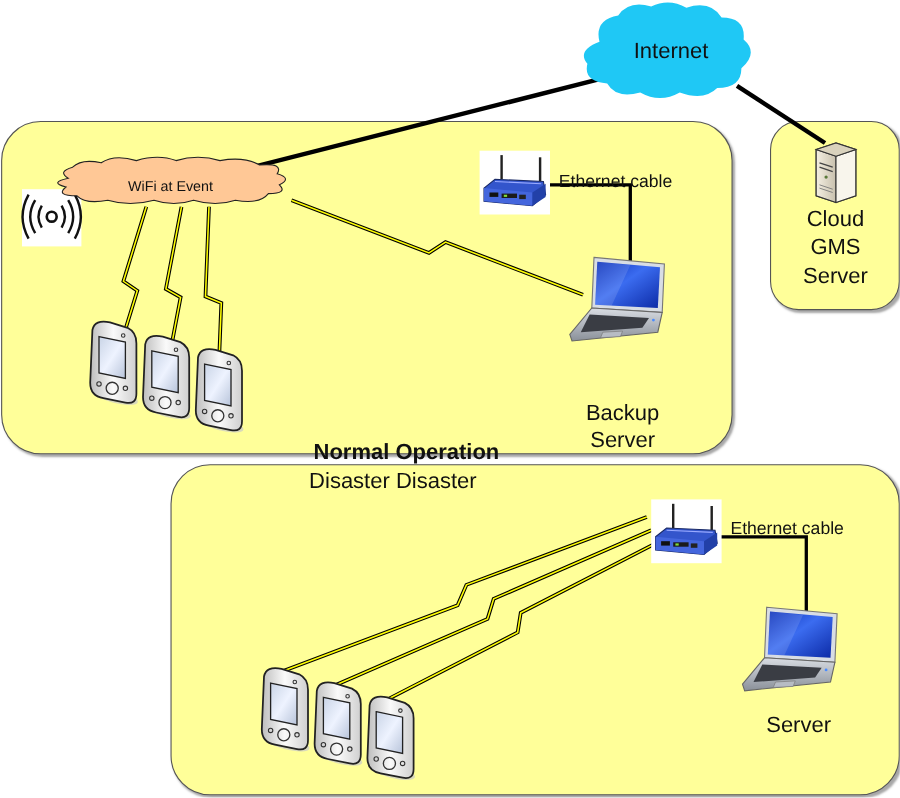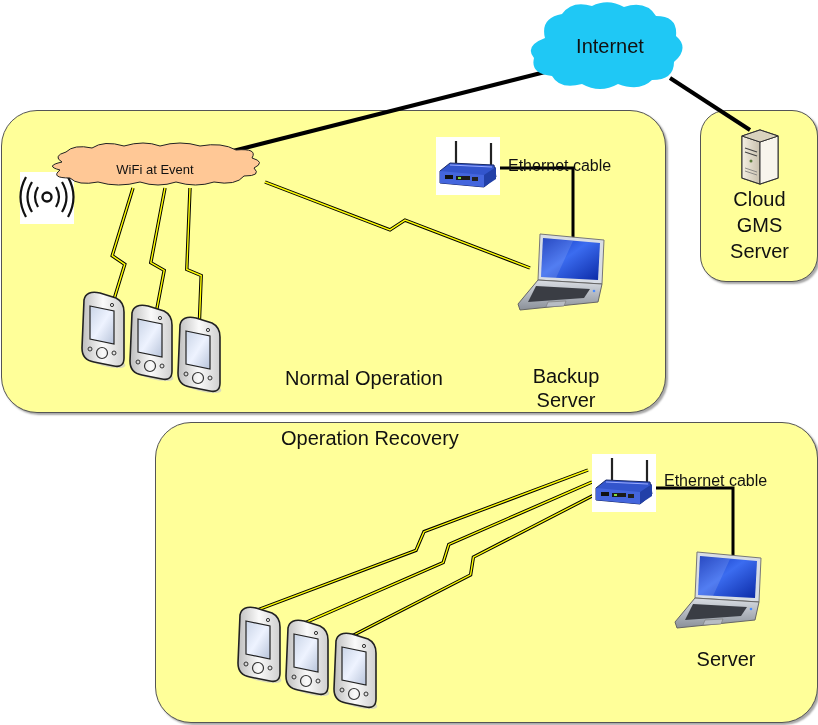"Normal Operation" div.lbl { font-weight: none -> bold; top: 366px -> 399px }
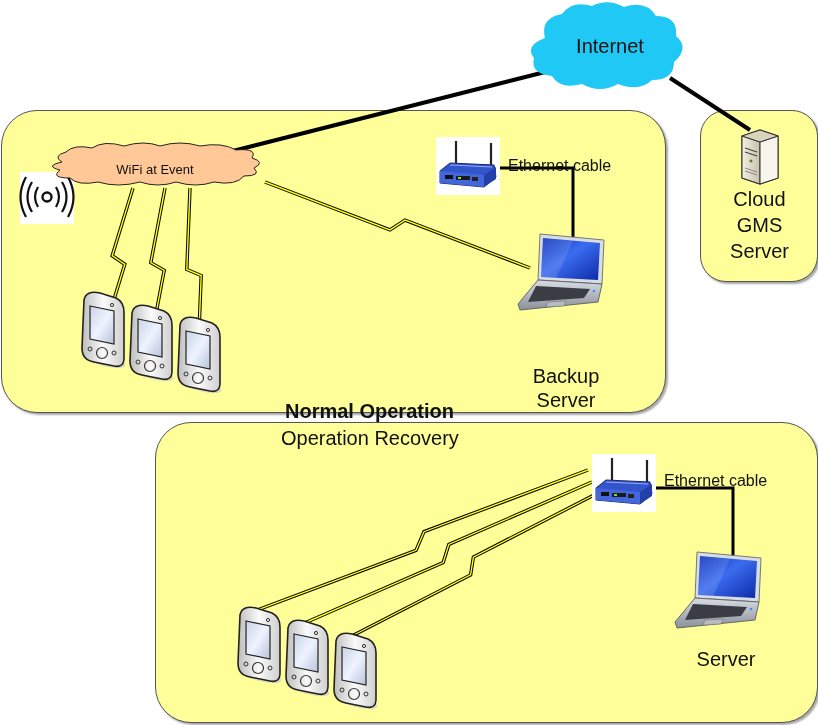"Operation Recovery" div.lbl { text: Operation Recovery -> Disaster Disaster }
